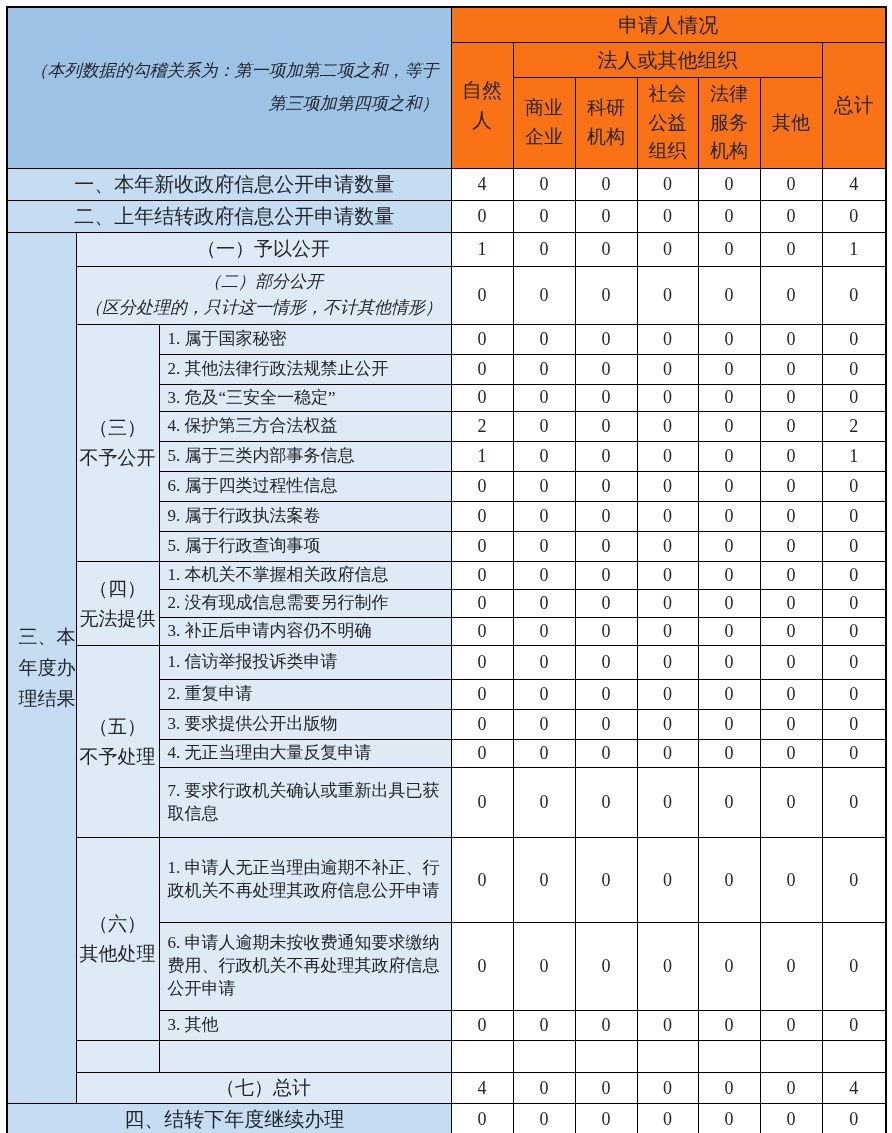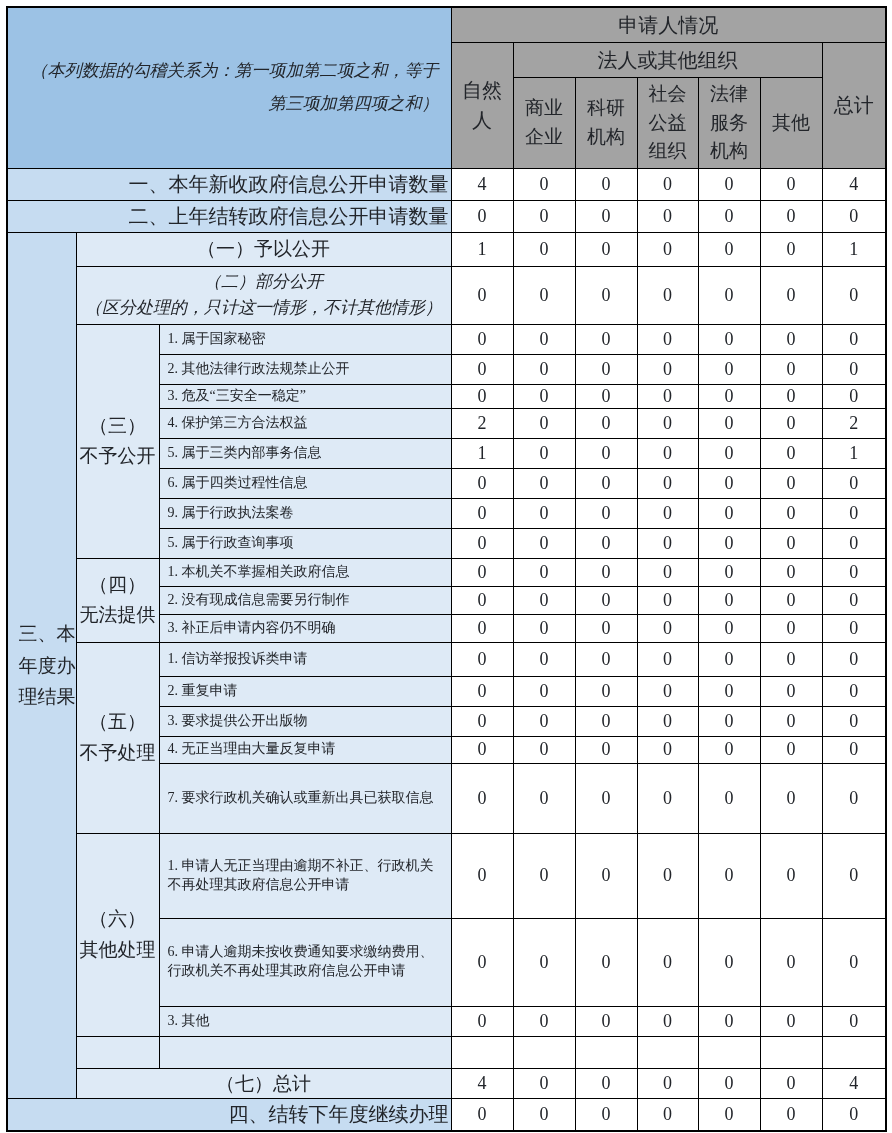"申请人情况" .hdr { background: #a3a3a3 -> #f97316 }
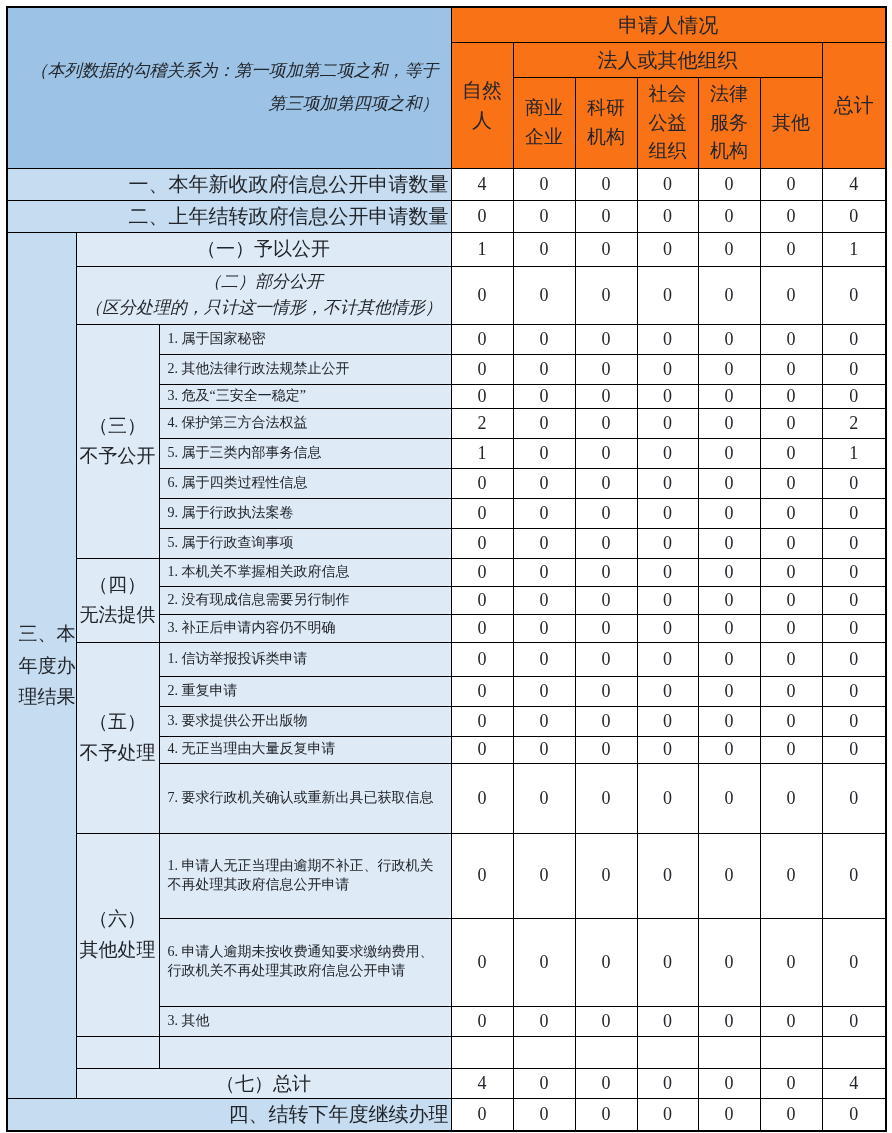"一、本年新收政府信息公开申请数量" .band { text-align: right -> center }
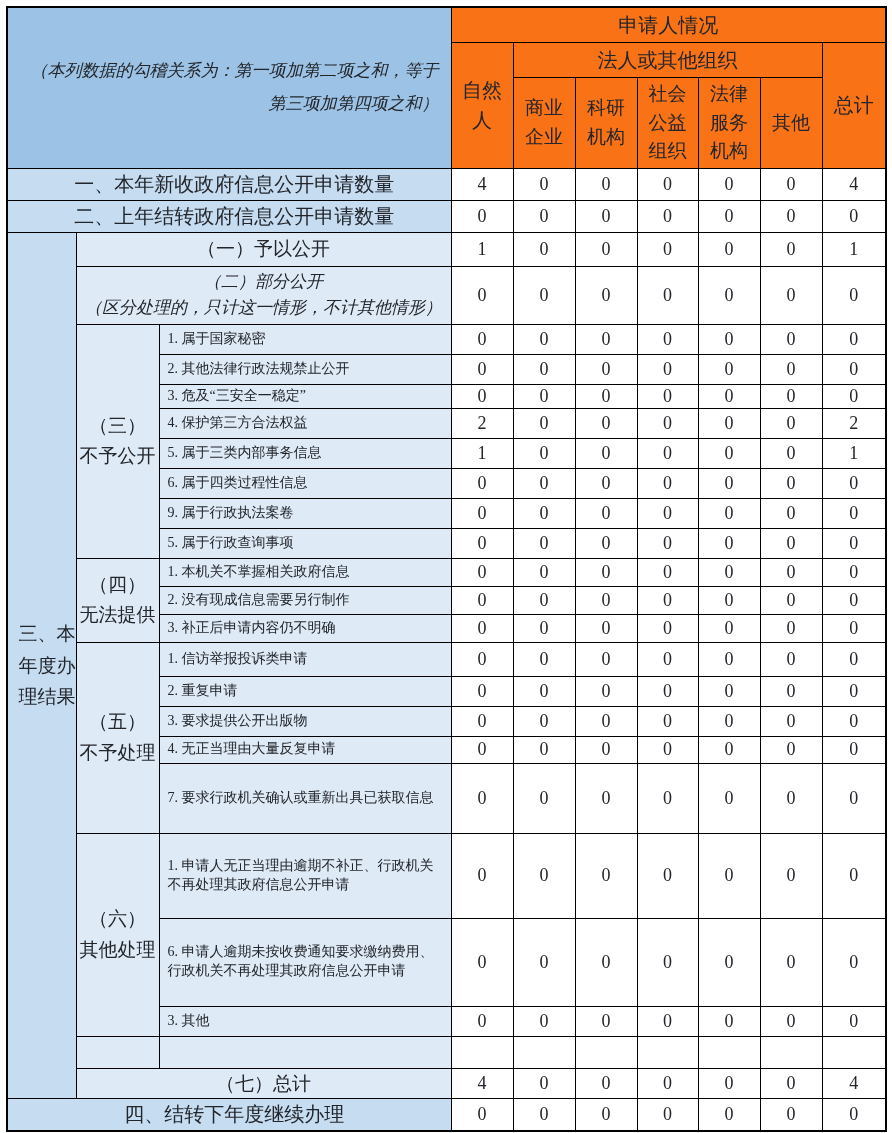"1. 属于国家秘密" .lbl { font-size: 14px -> 17px }
